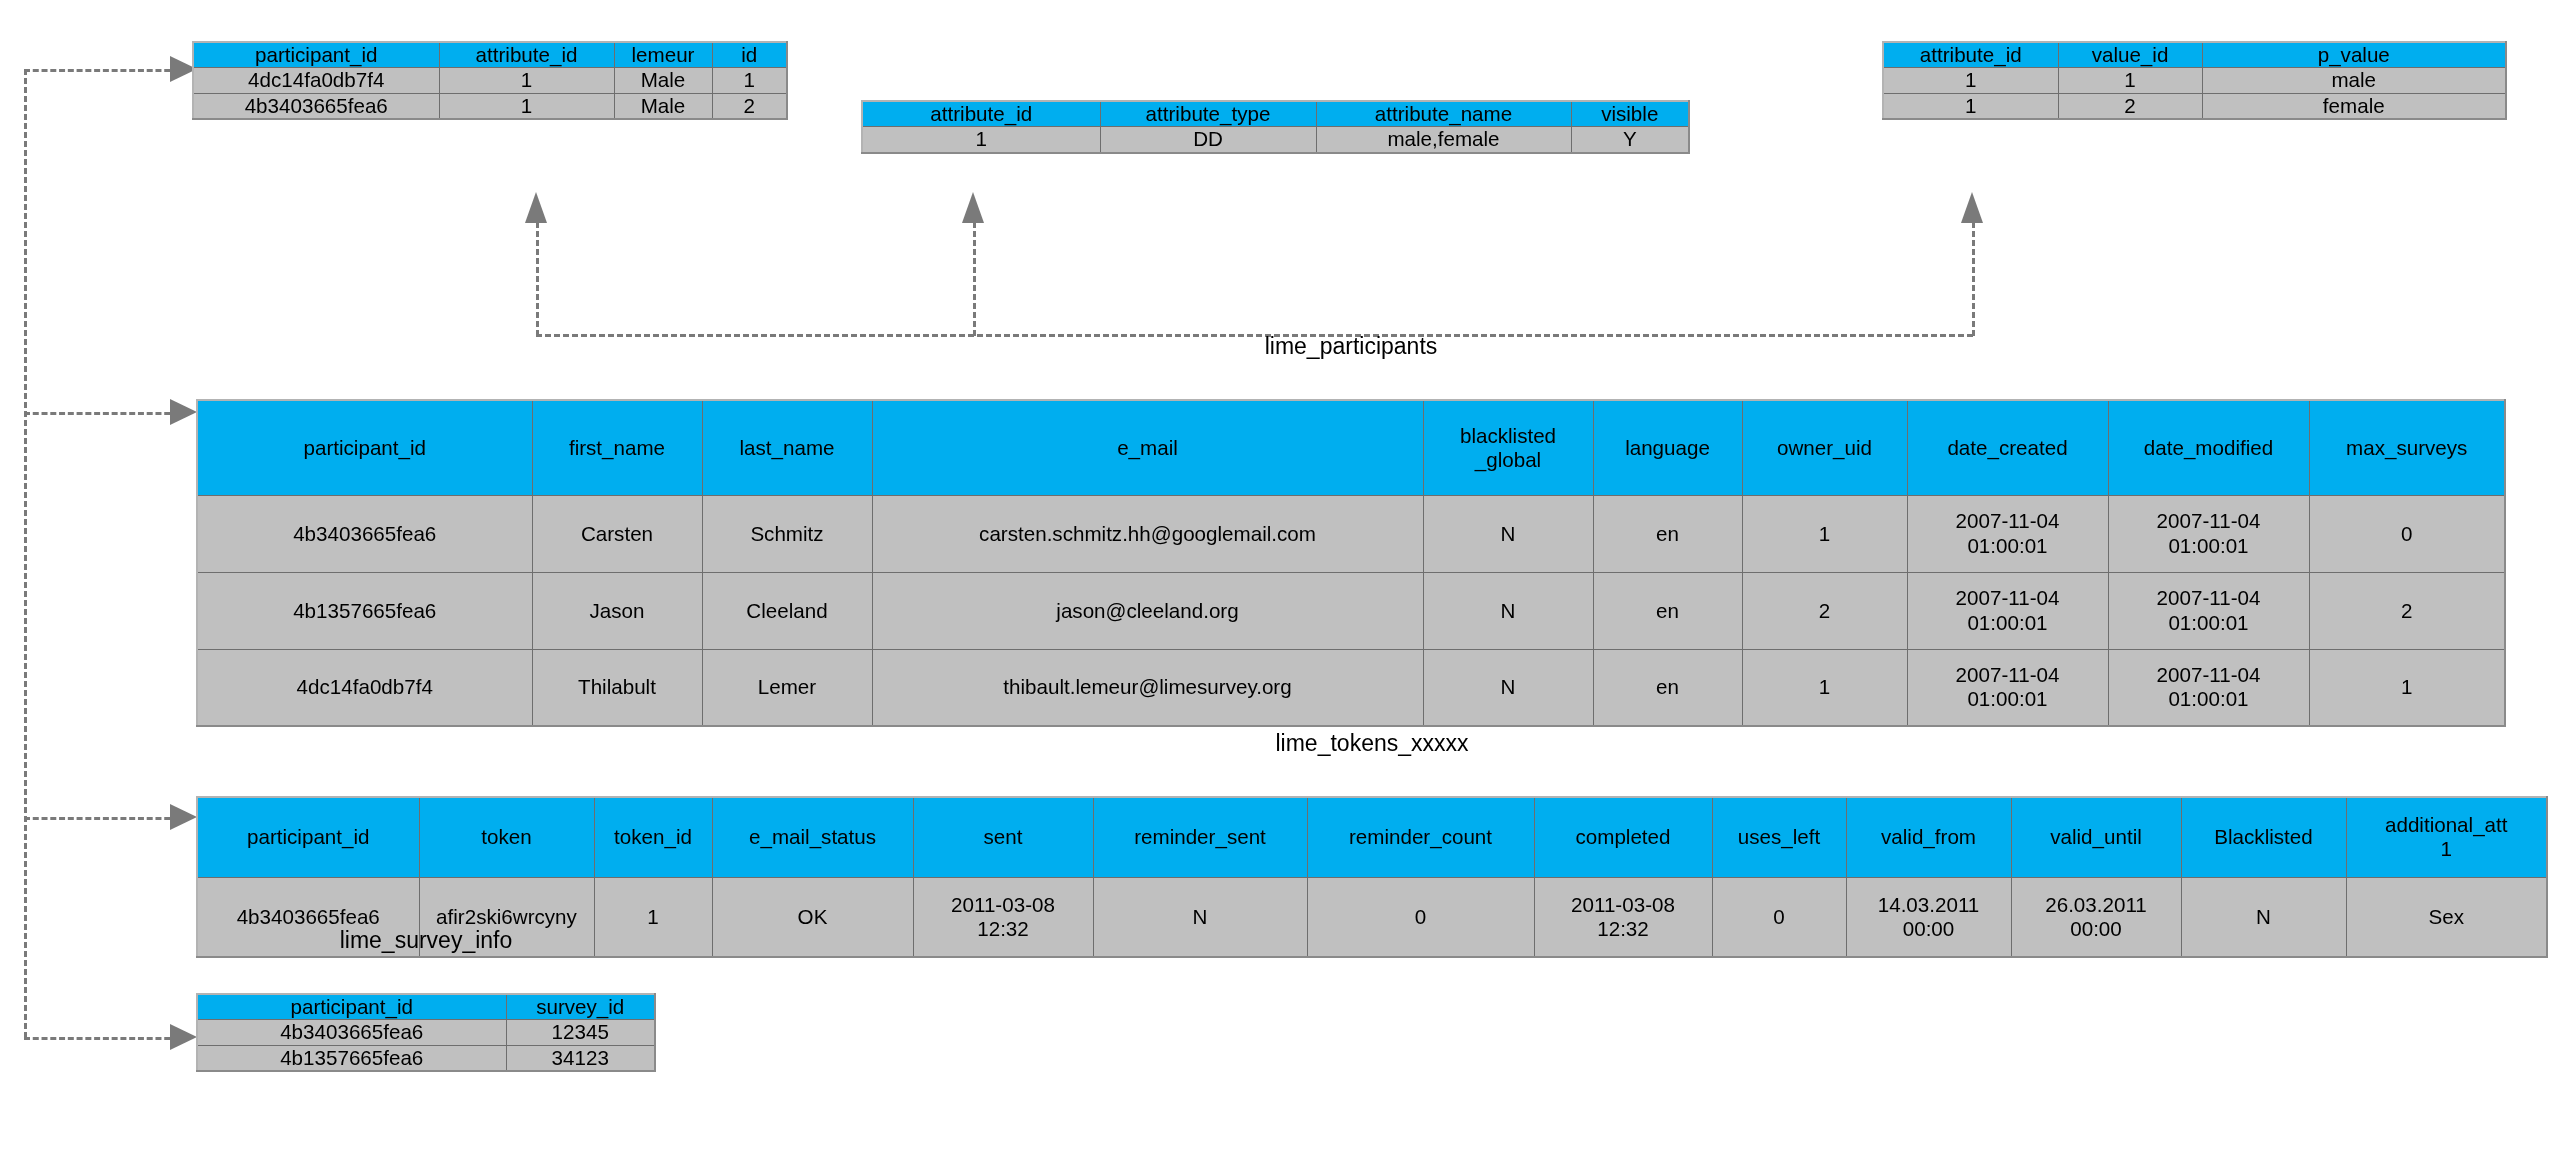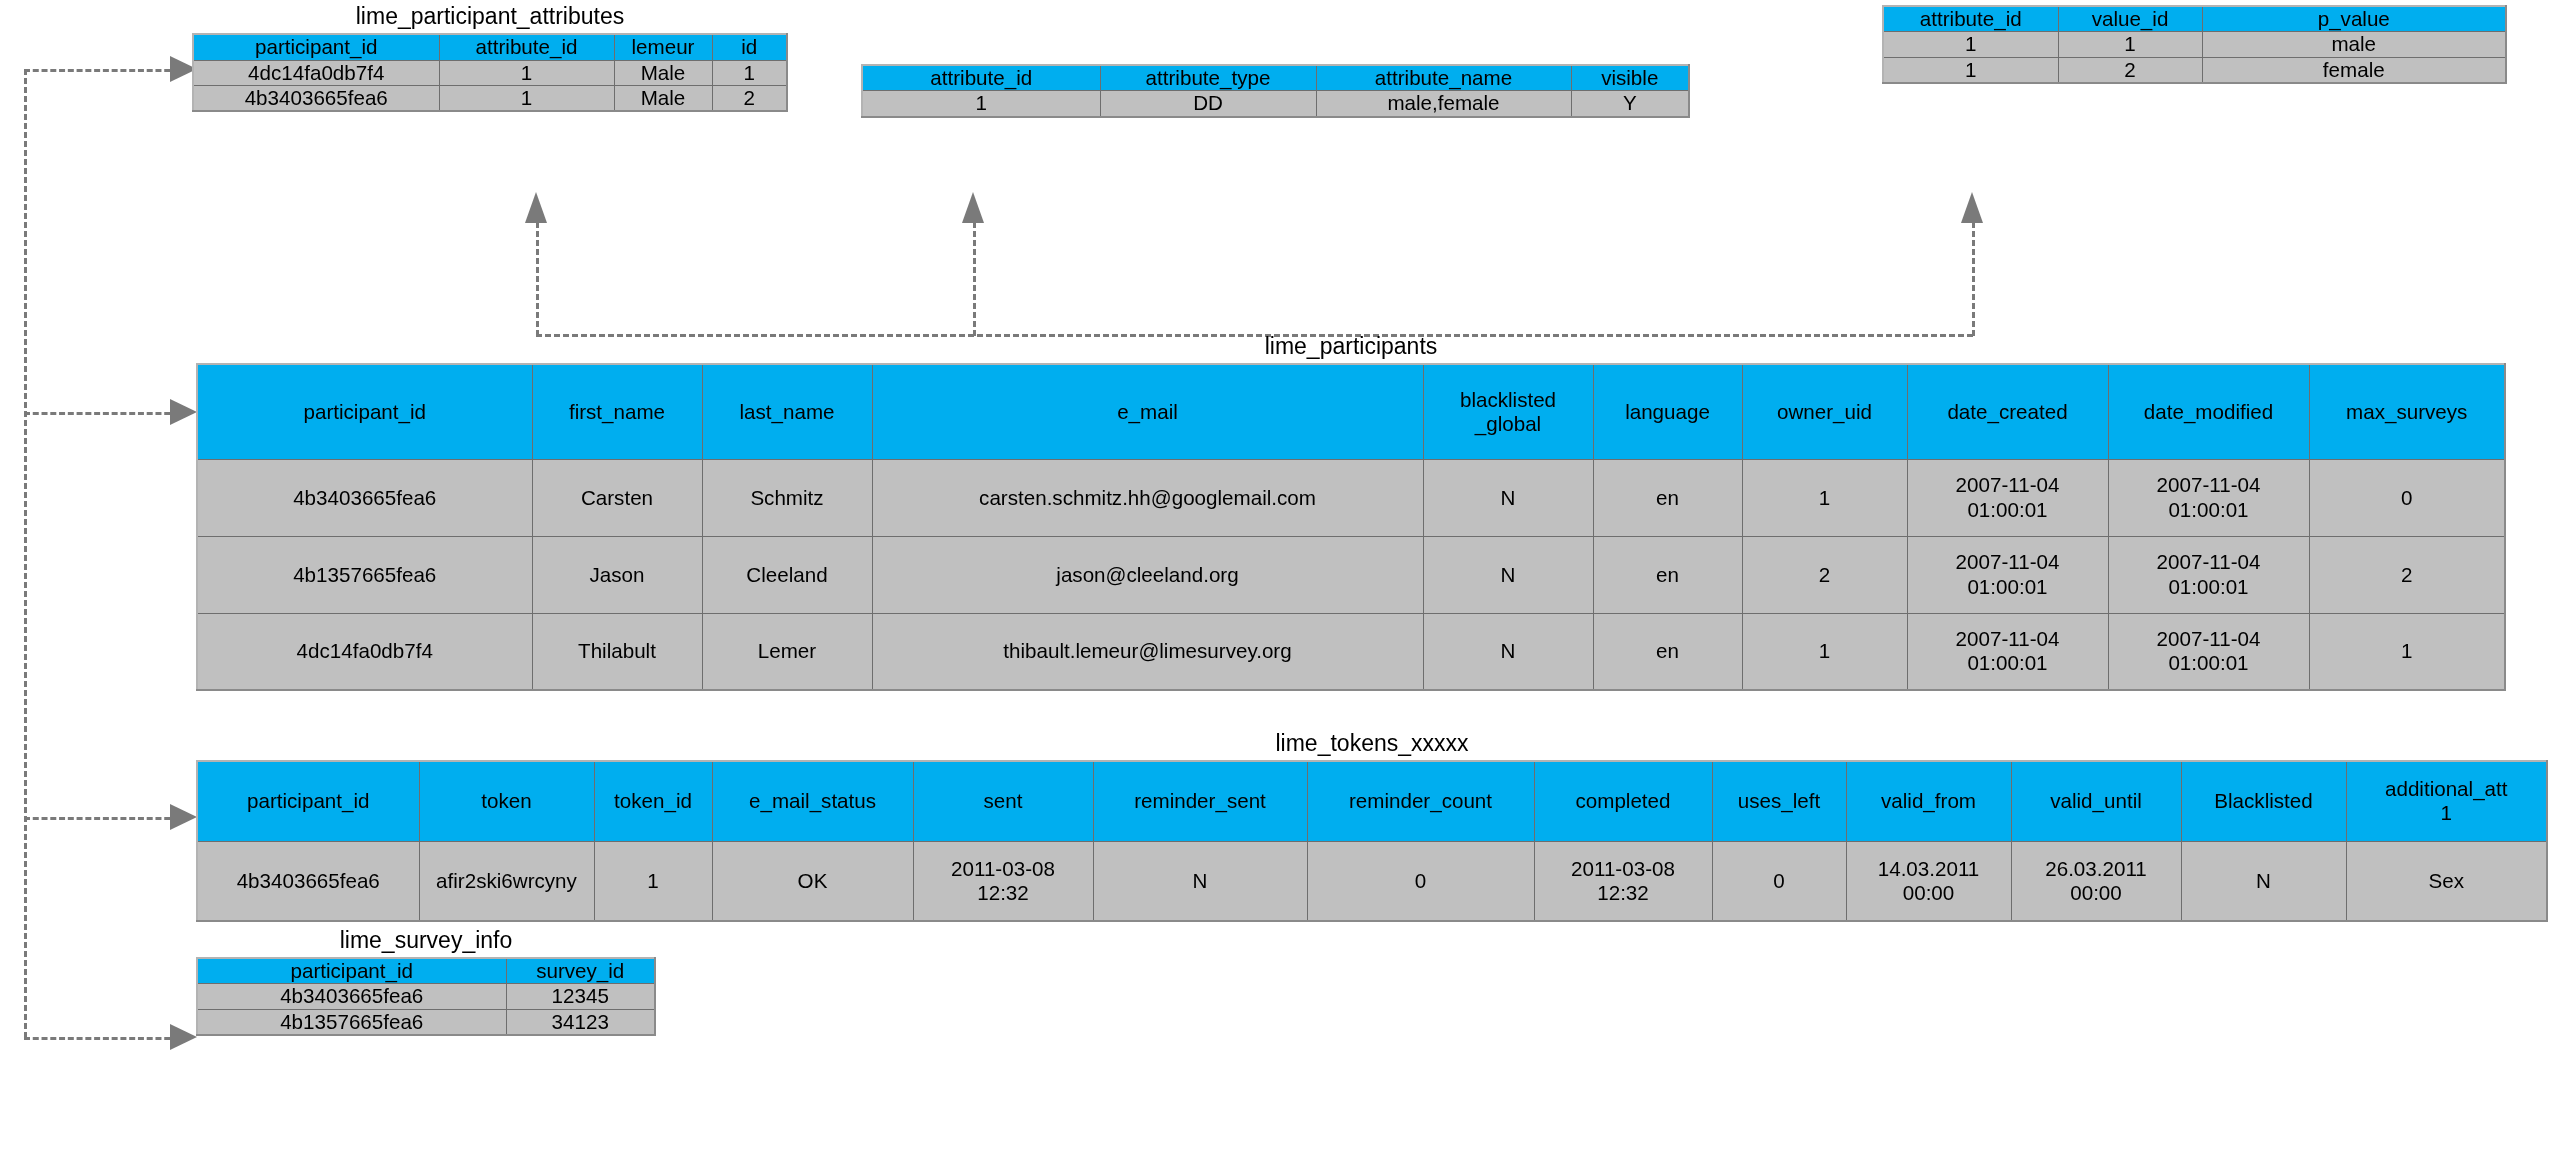"lime_participant_attributes" div.tbl-title { html: <div>lime_participant_attributes</div> -> none }
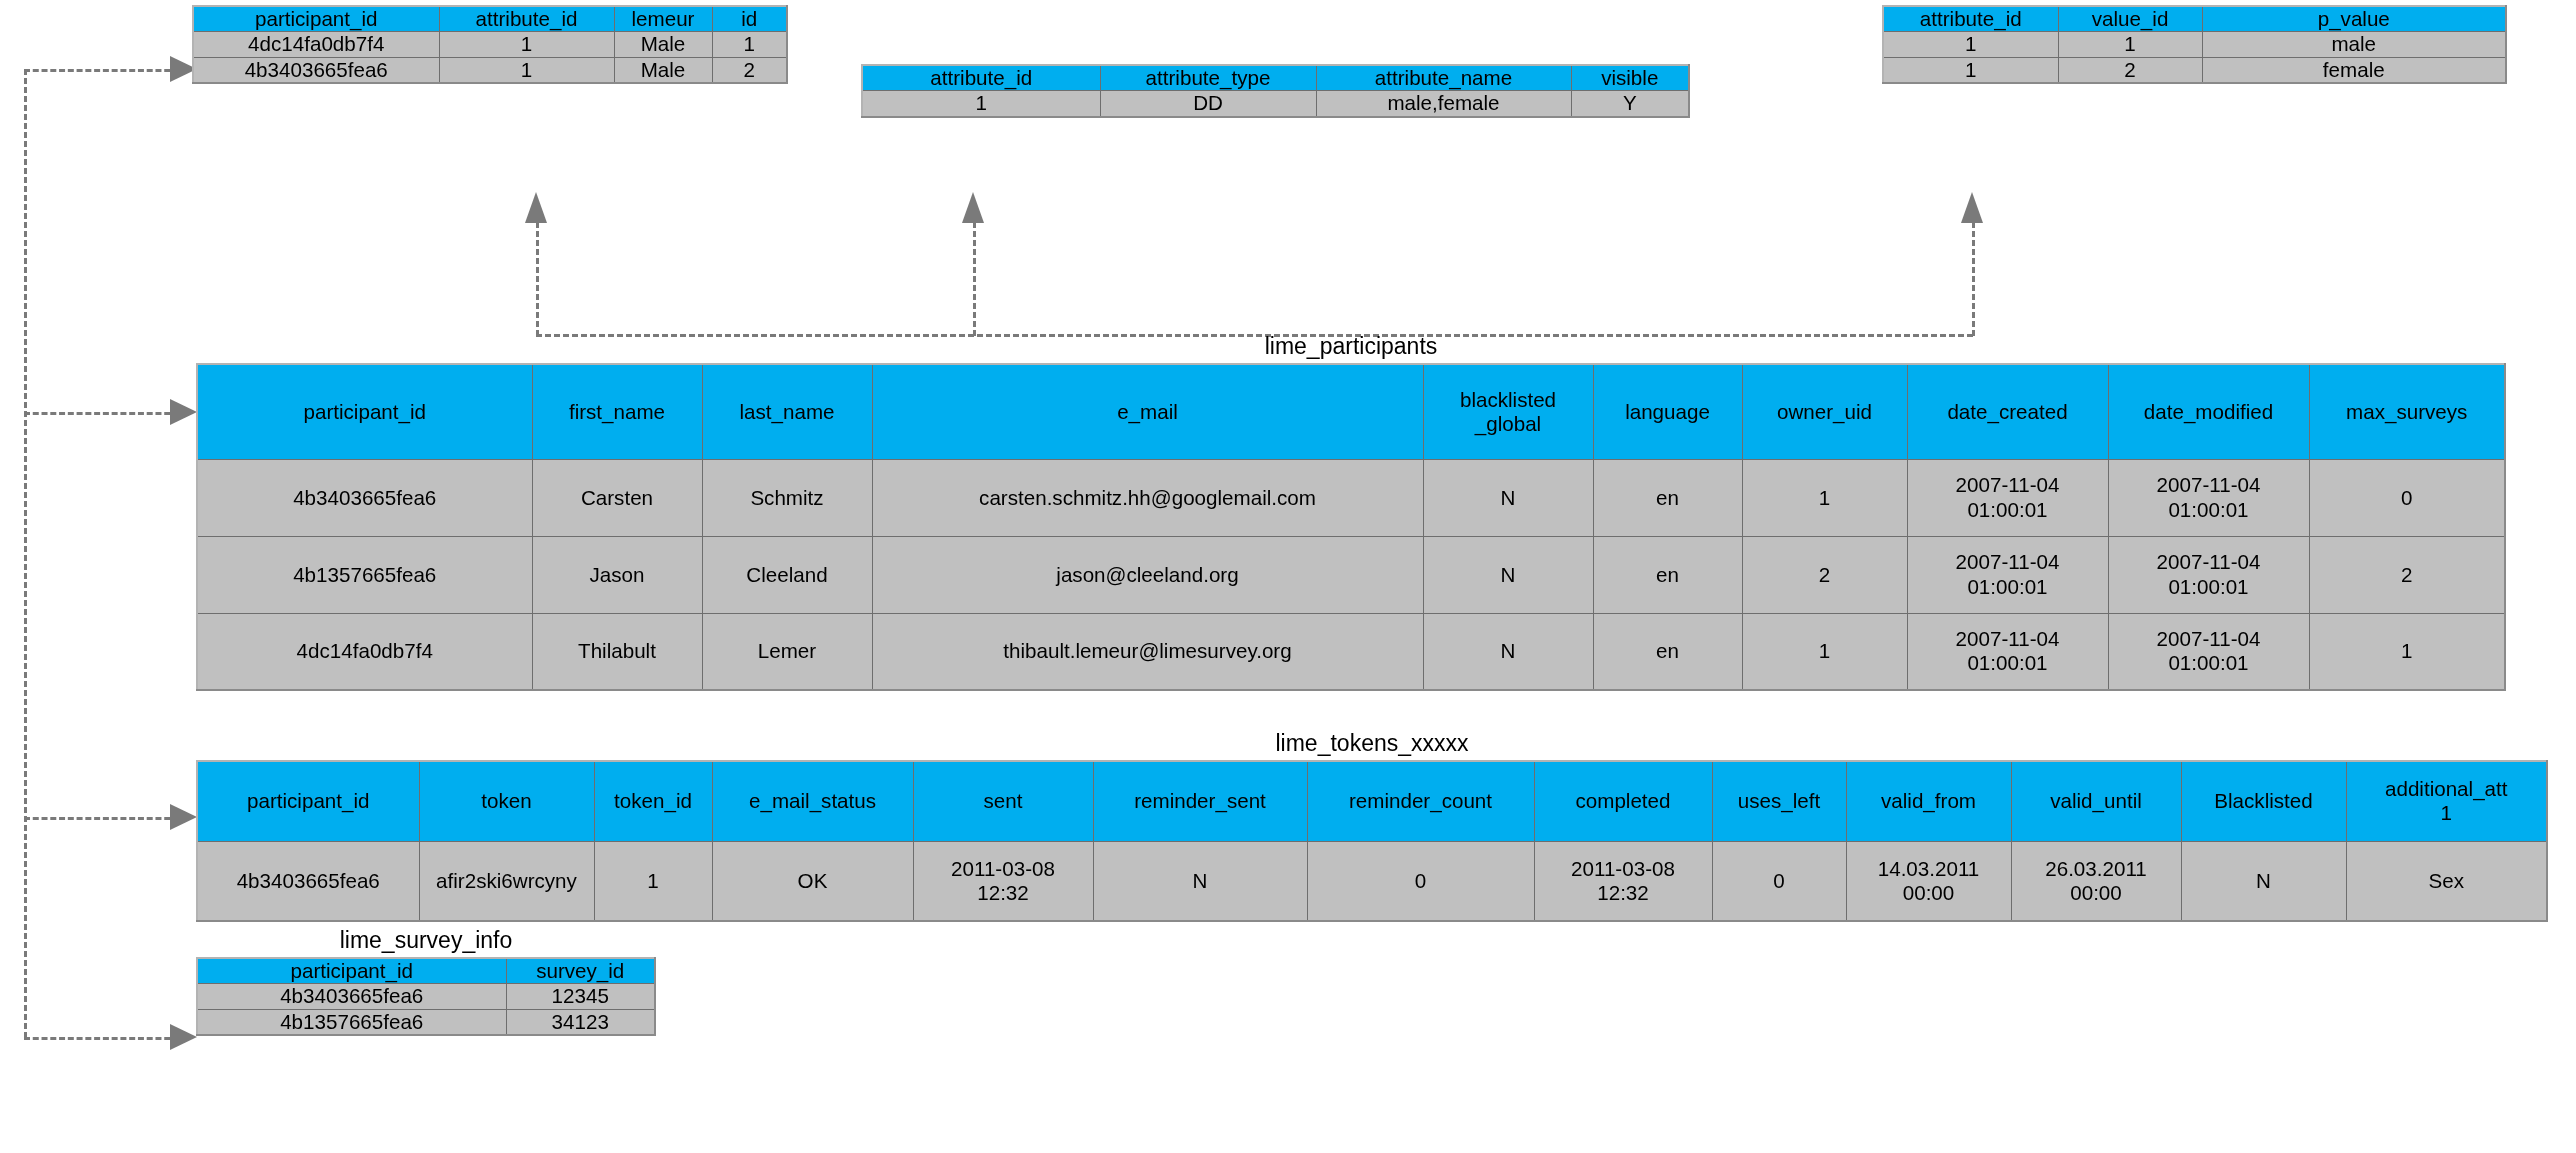"participant_id" table.db { margin-top: none -> 36px }
